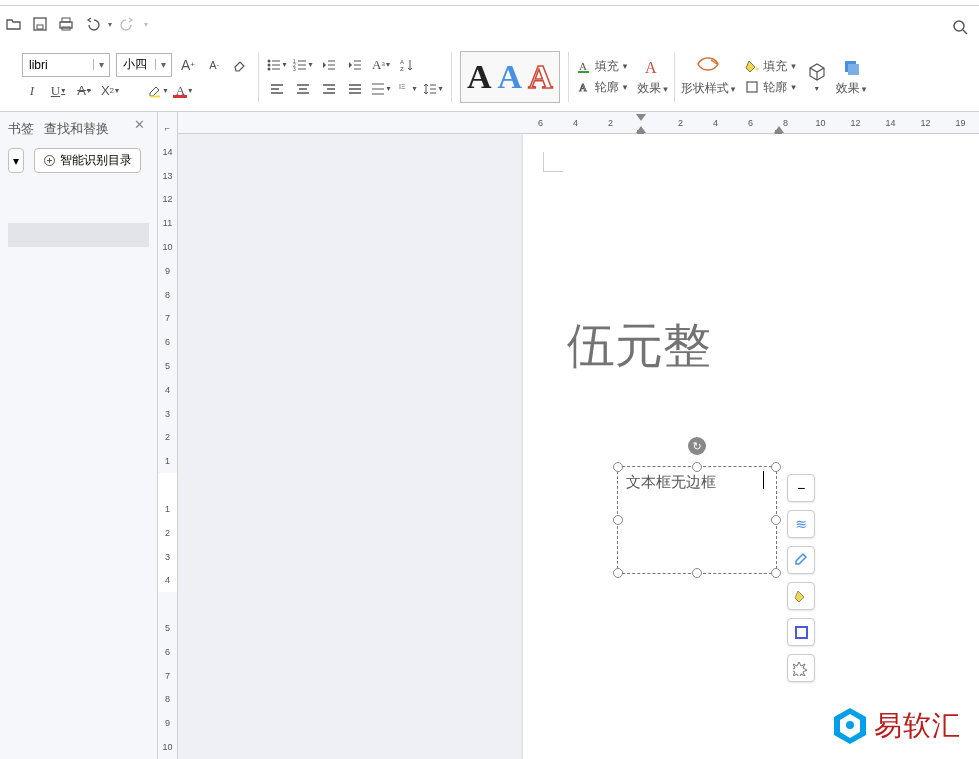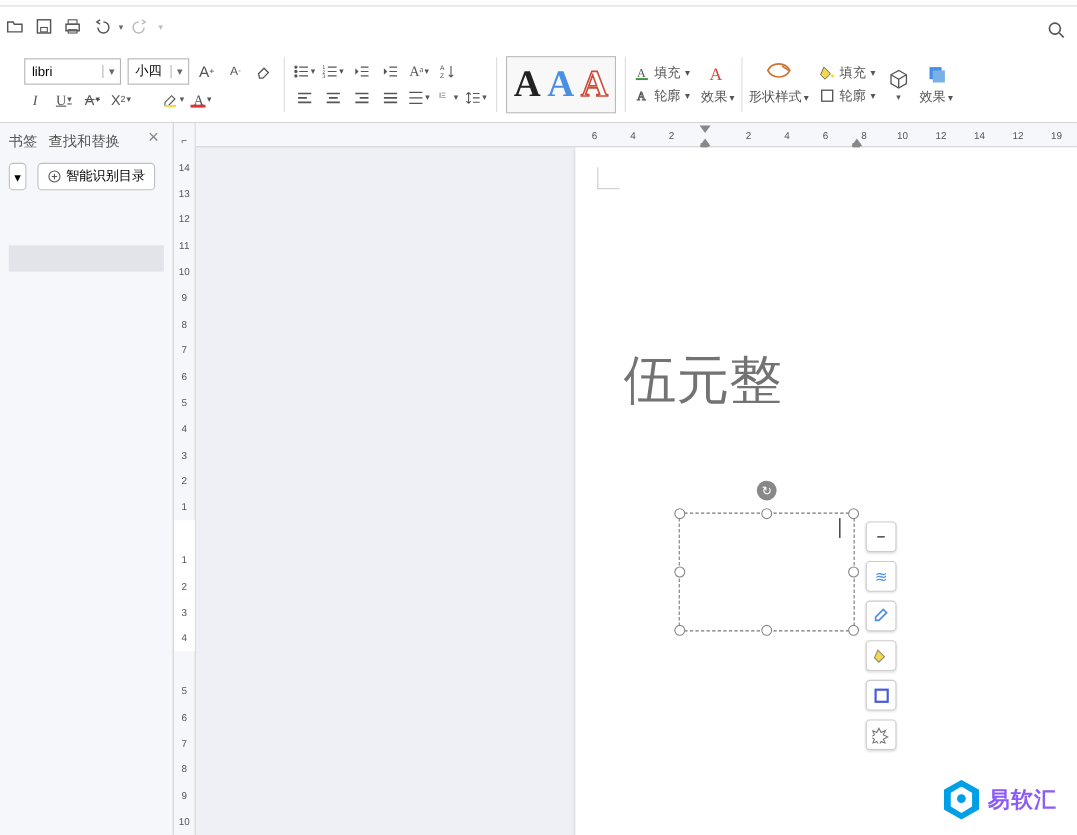"文本框无边框" div.tb-content { html: none -> <div>文本框无边框</div> }
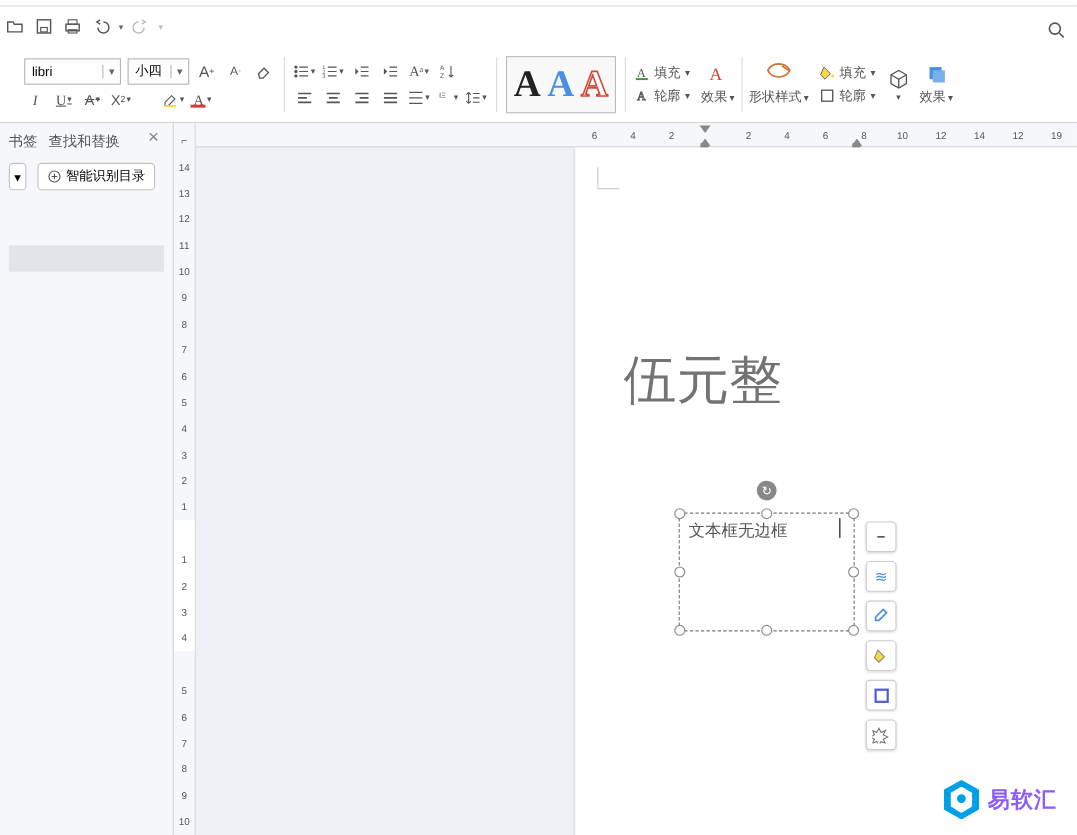"易软汇" .logo .lt { color: #8b5cf6 -> #b91c1c; font-size: 20px -> 28px; font-weight: 700 -> 400 }
